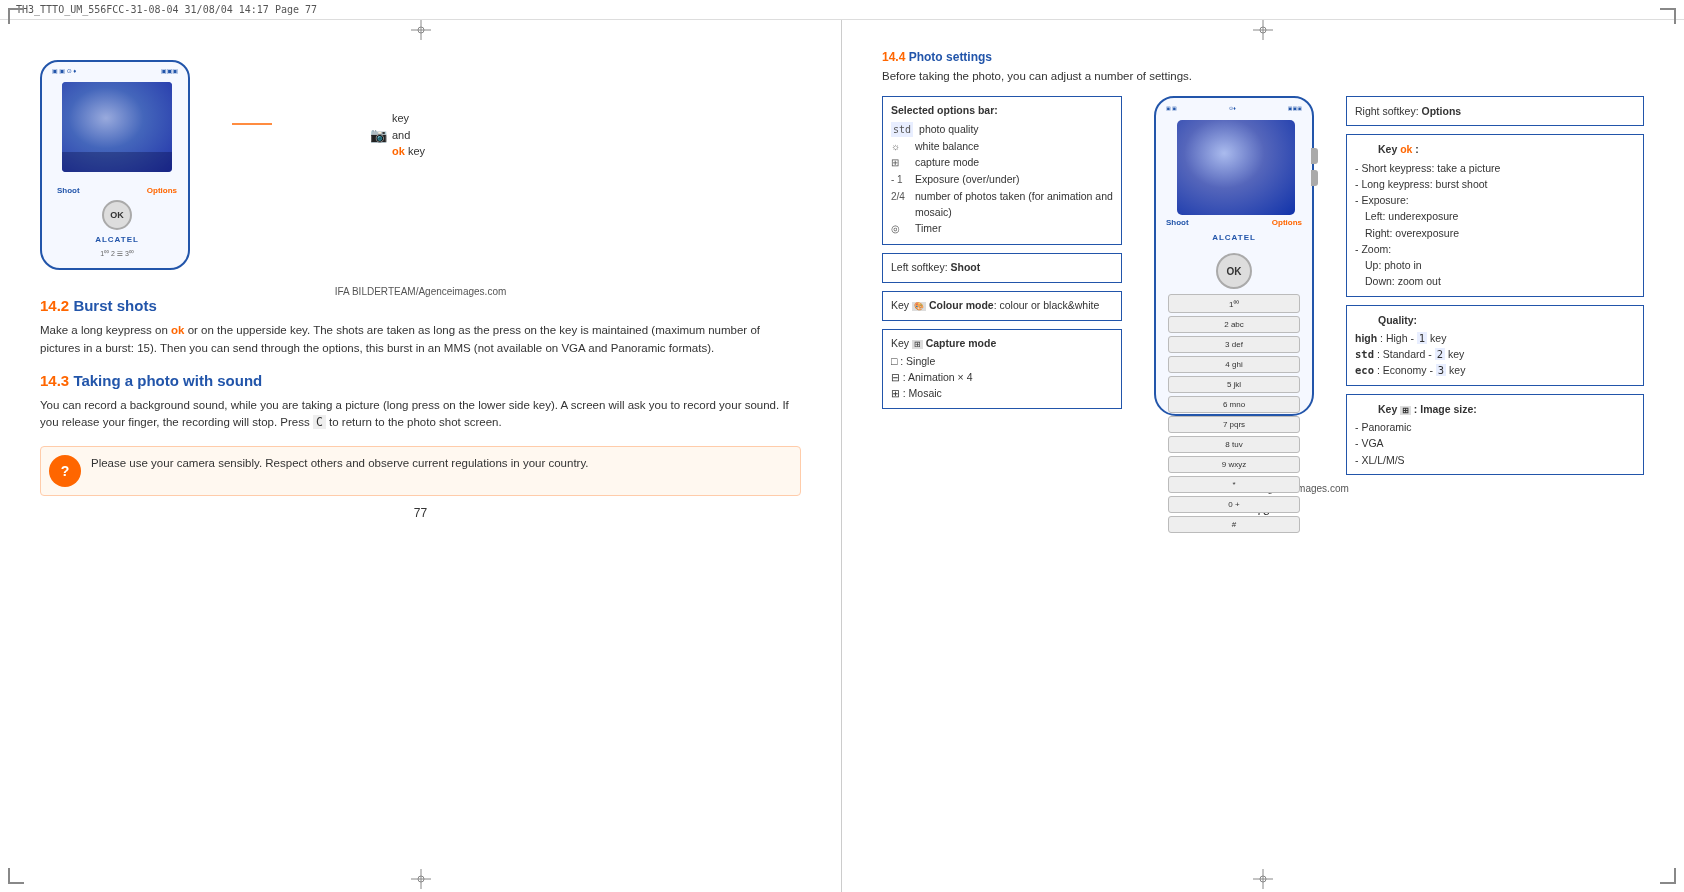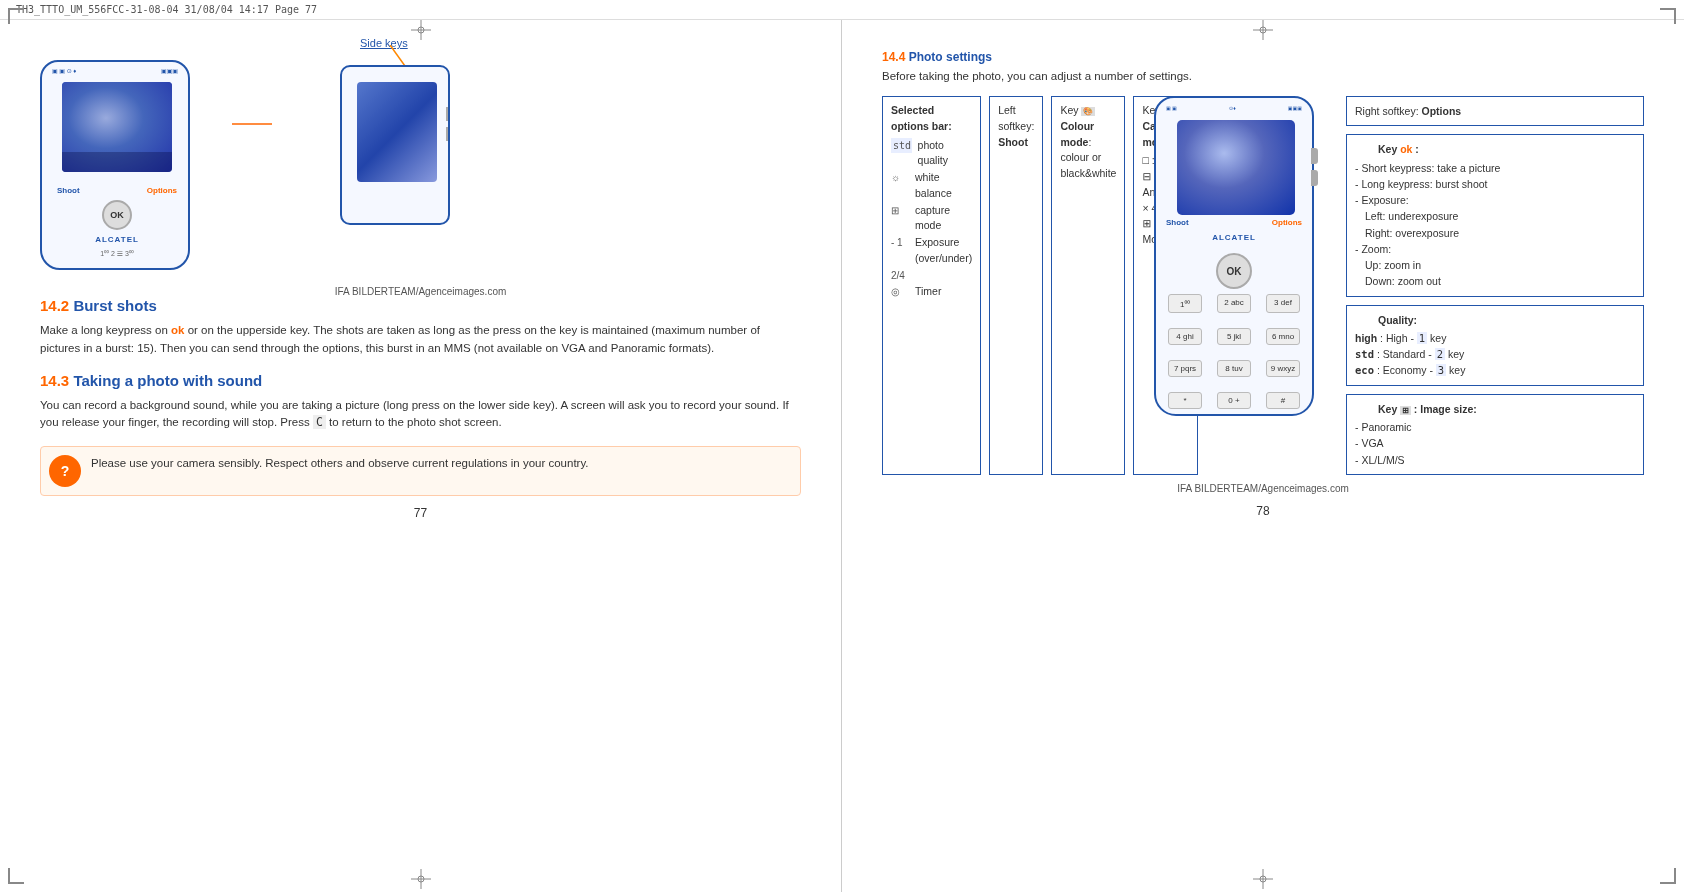"Side keys" div { html: <div> <div>Side keys</div> <svg> <line></line> </svg> <div> <div></div> <div></div> <div></div> </div> </div> -> none }
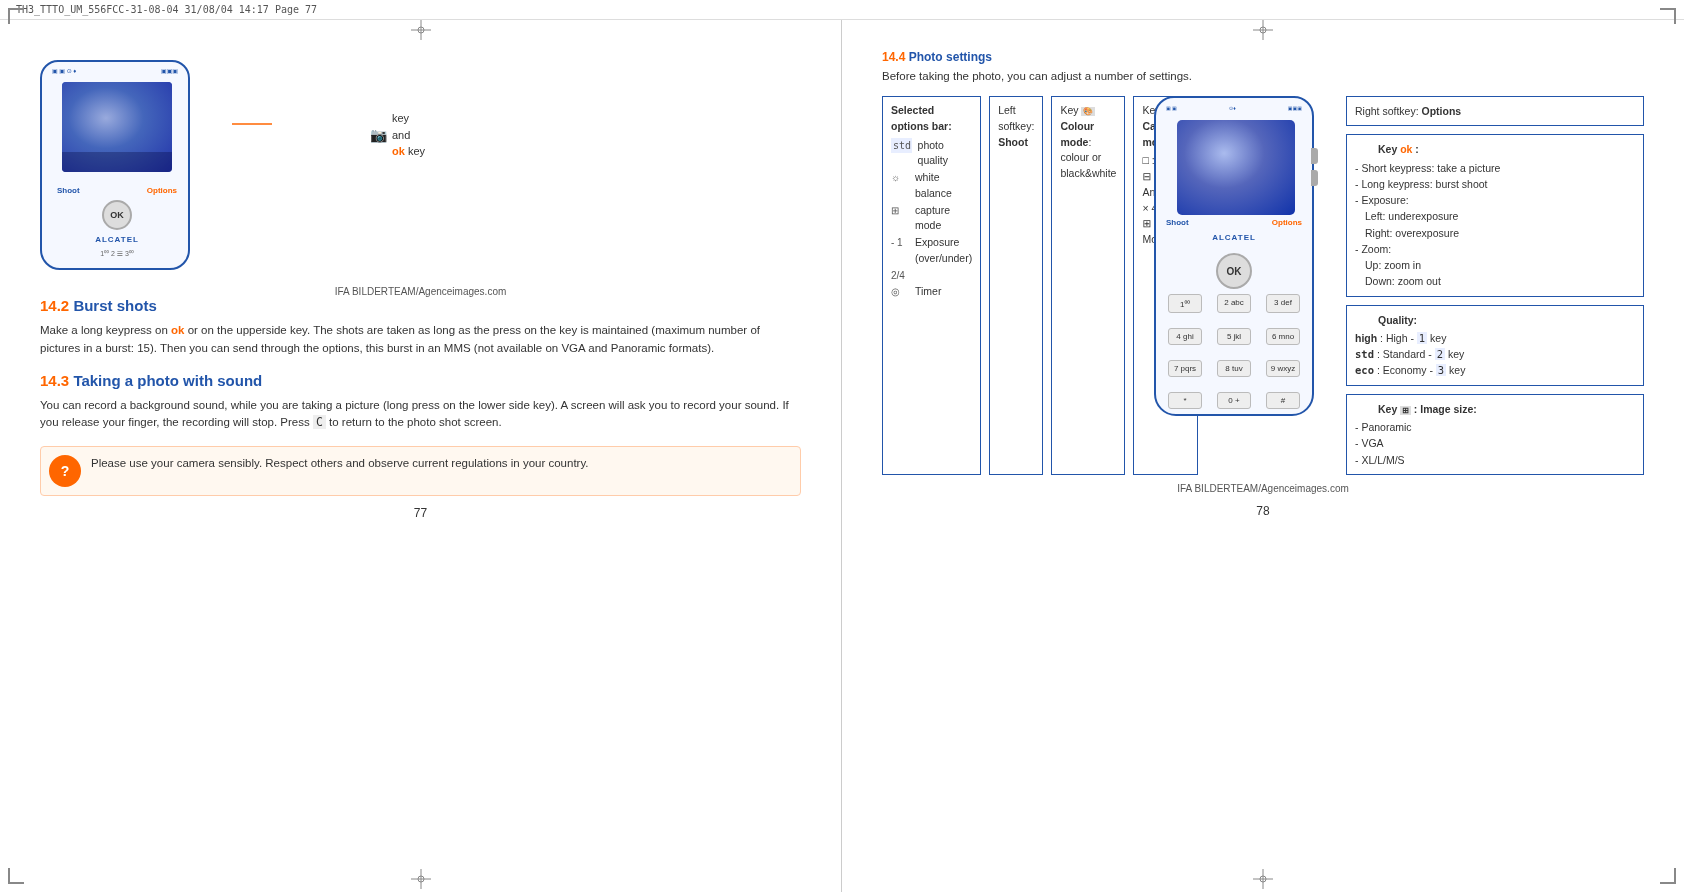"Selected options bar:" .annotation-boxes { flex-direction: row -> column }
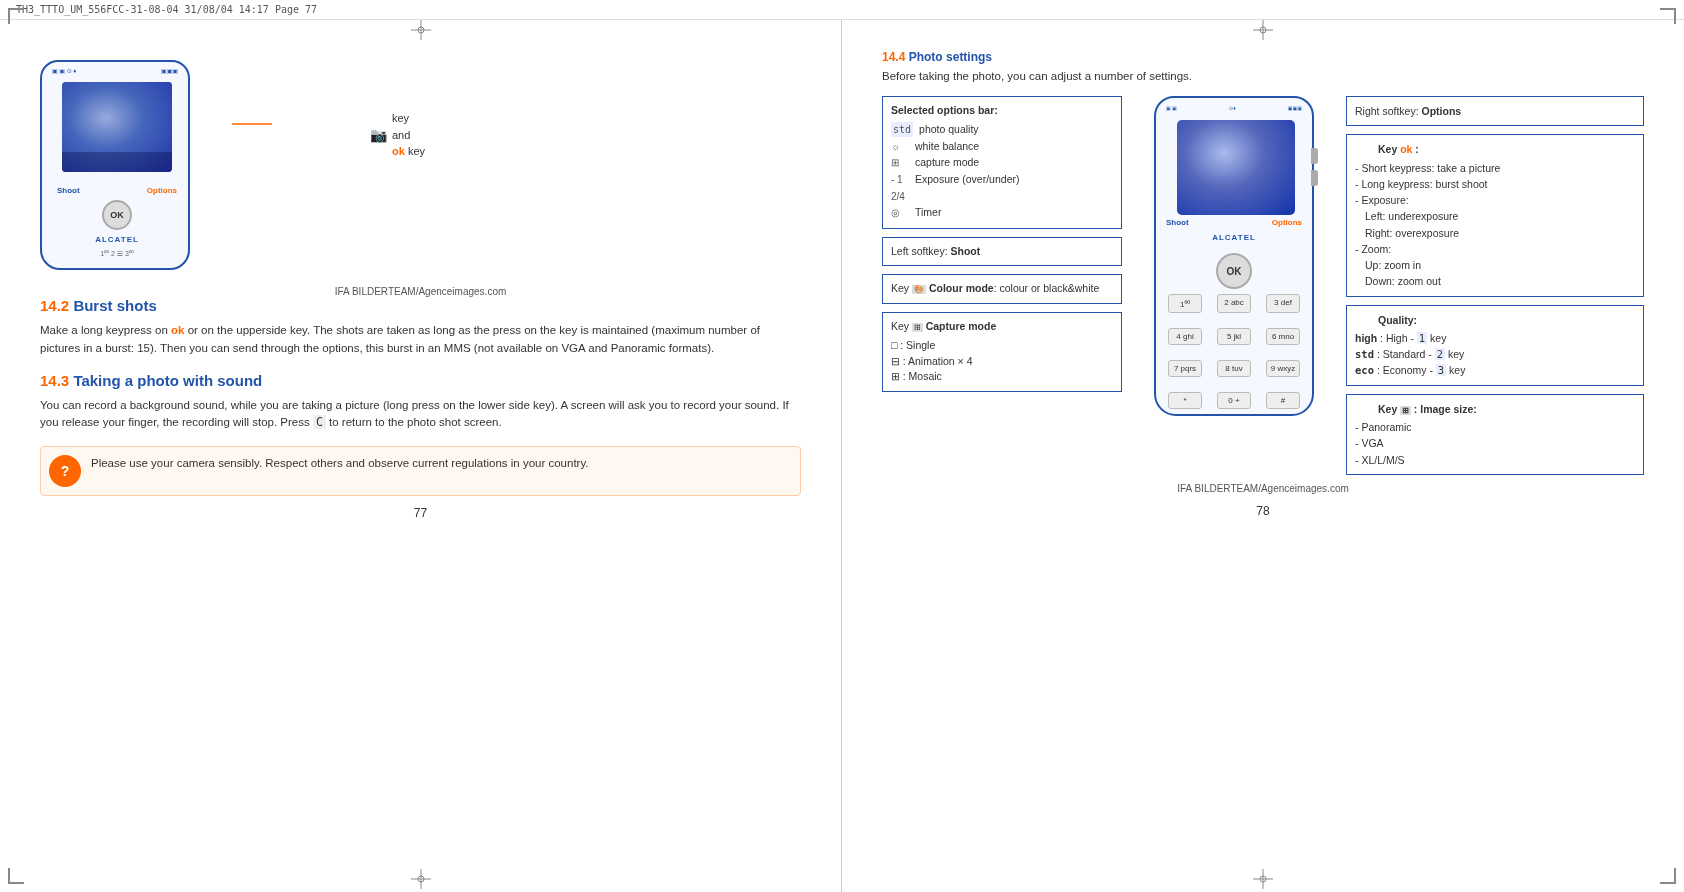"number of photos taken (for" span { html: none -> <span>number of photos taken (for animation and mosaic)</span> }
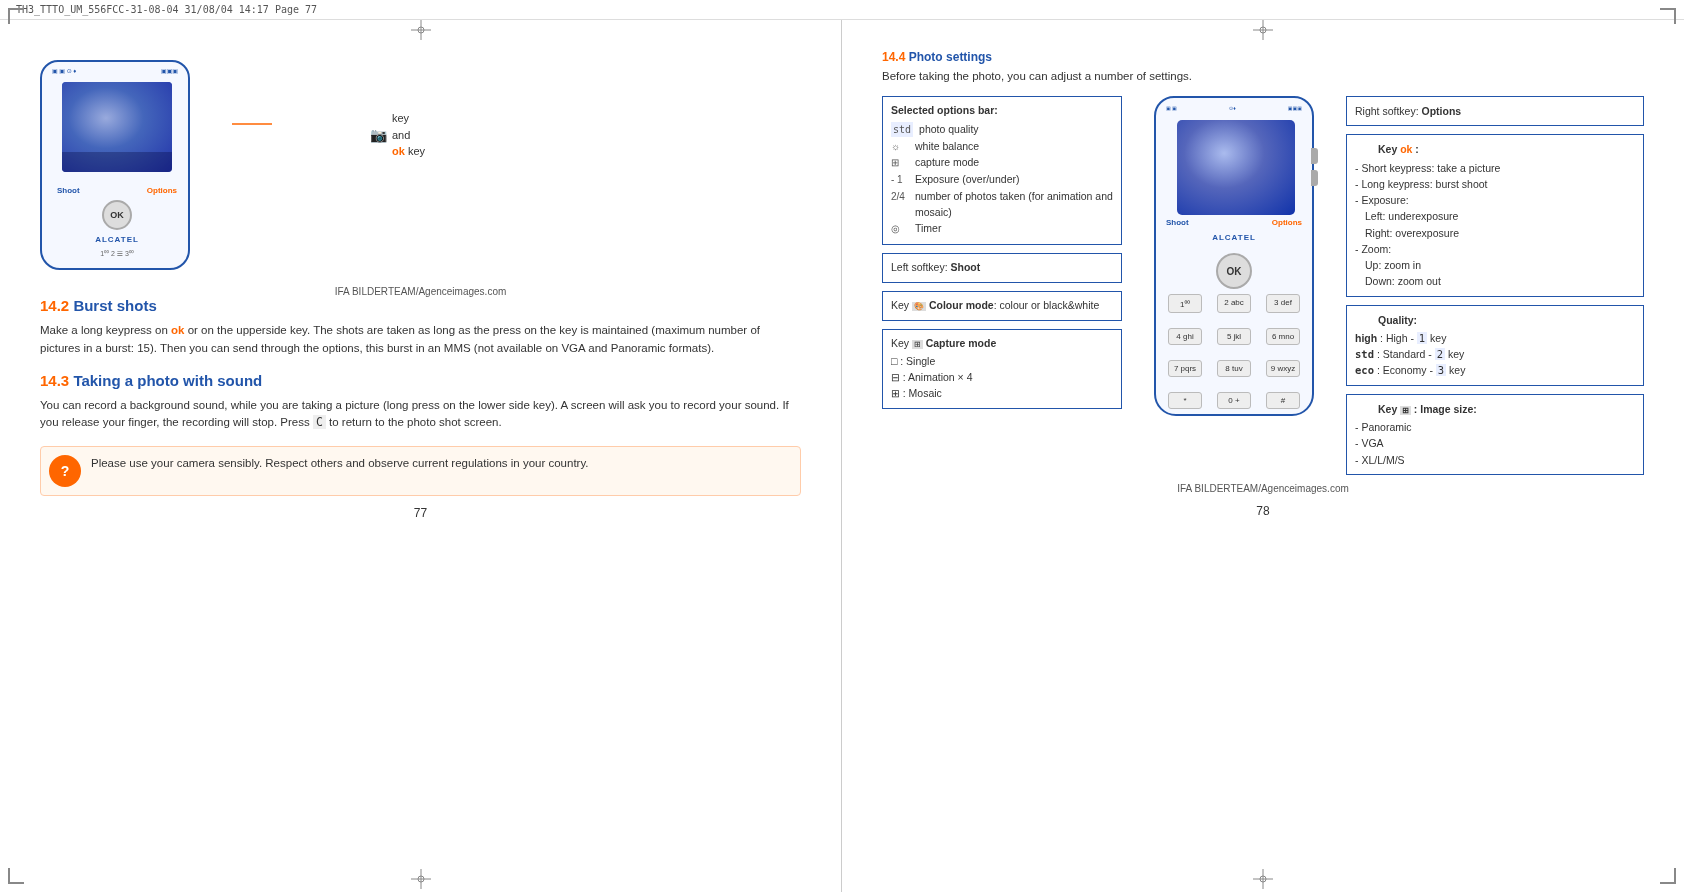"Up: zoom in" div { text: zoom -> photo }
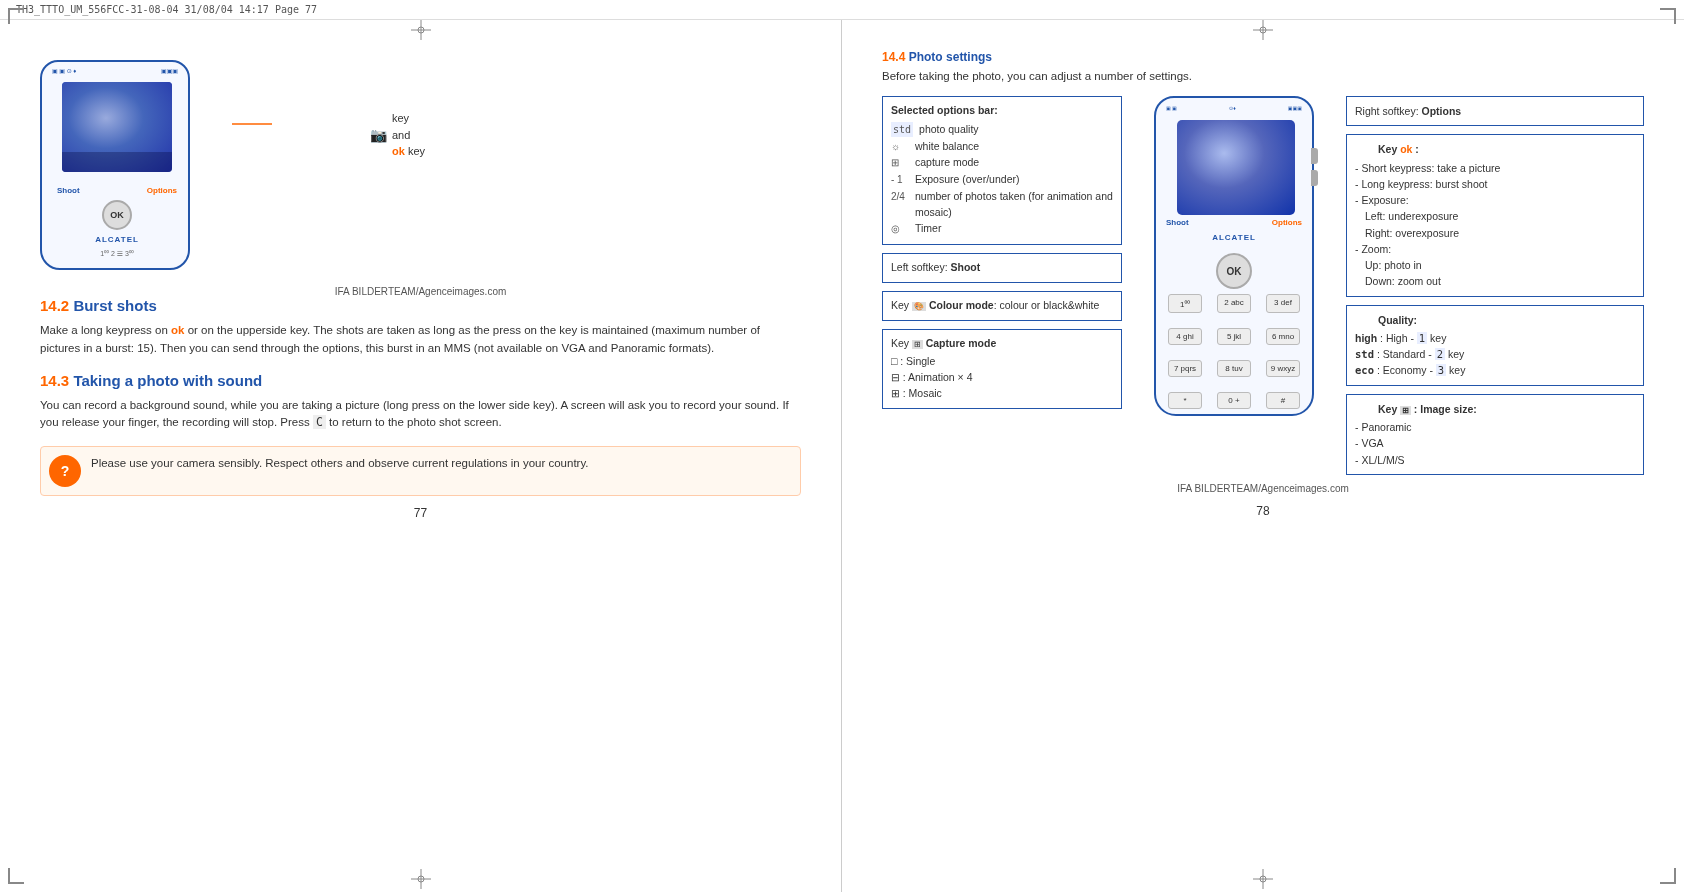"1⁰⁰" .num-grid { gap: 15px -> 3px; grid-template-columns: repeat(3, 1fr) -> repeat(1, 1fr) }
